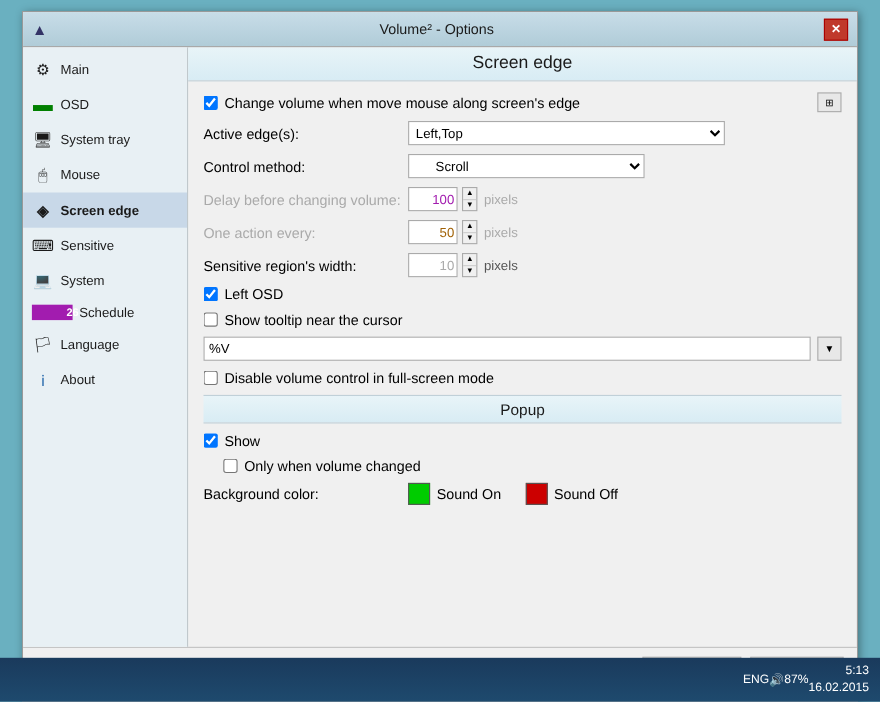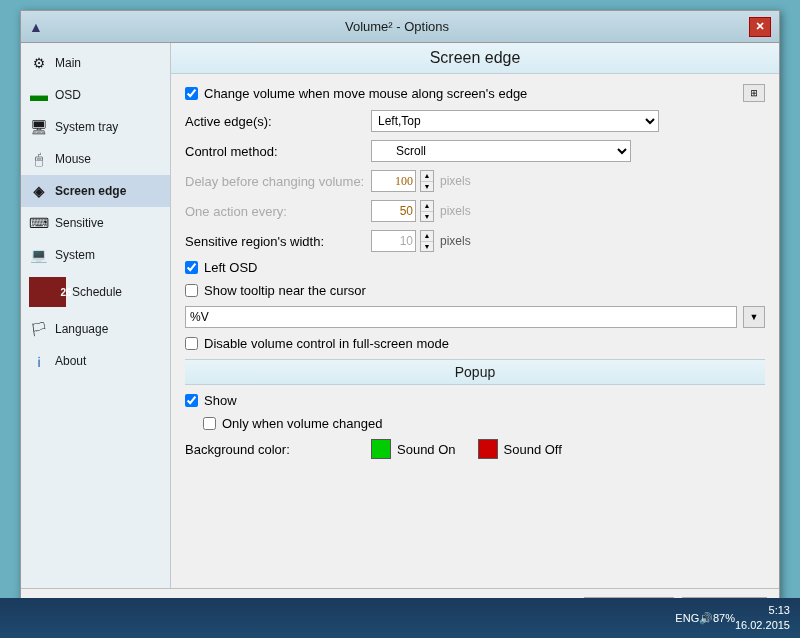"Scroll" select { width: 260px -> 215px }
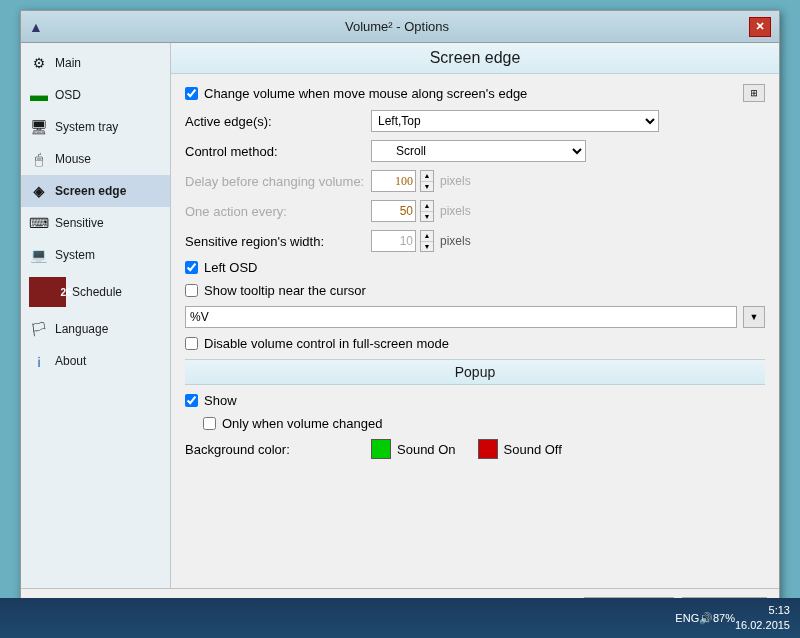"100" input.spinner-input { color: #a16207 -> #a21caf; font-family: Liberation Serif, serif -> none }
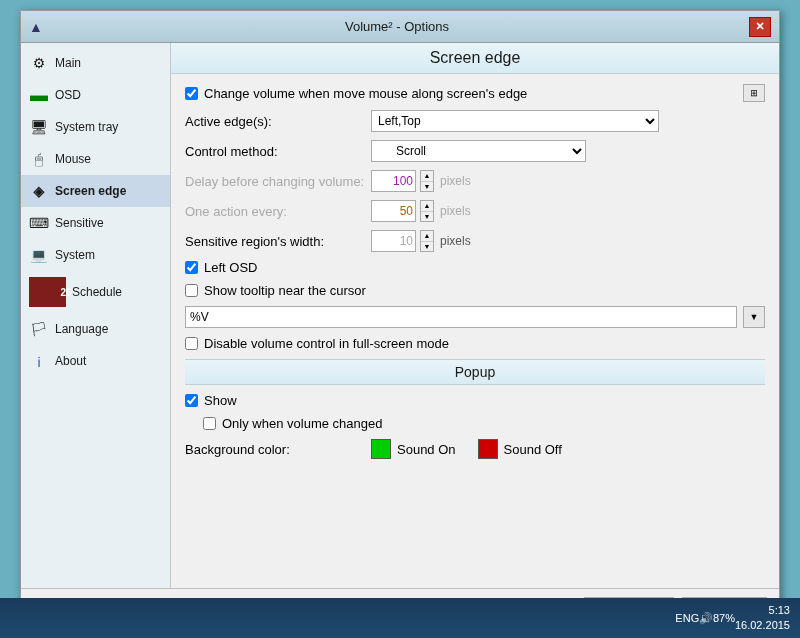"26" span.sidebar-icon { background: #7f1d1d -> #a21caf; height: 30px -> 14px }
